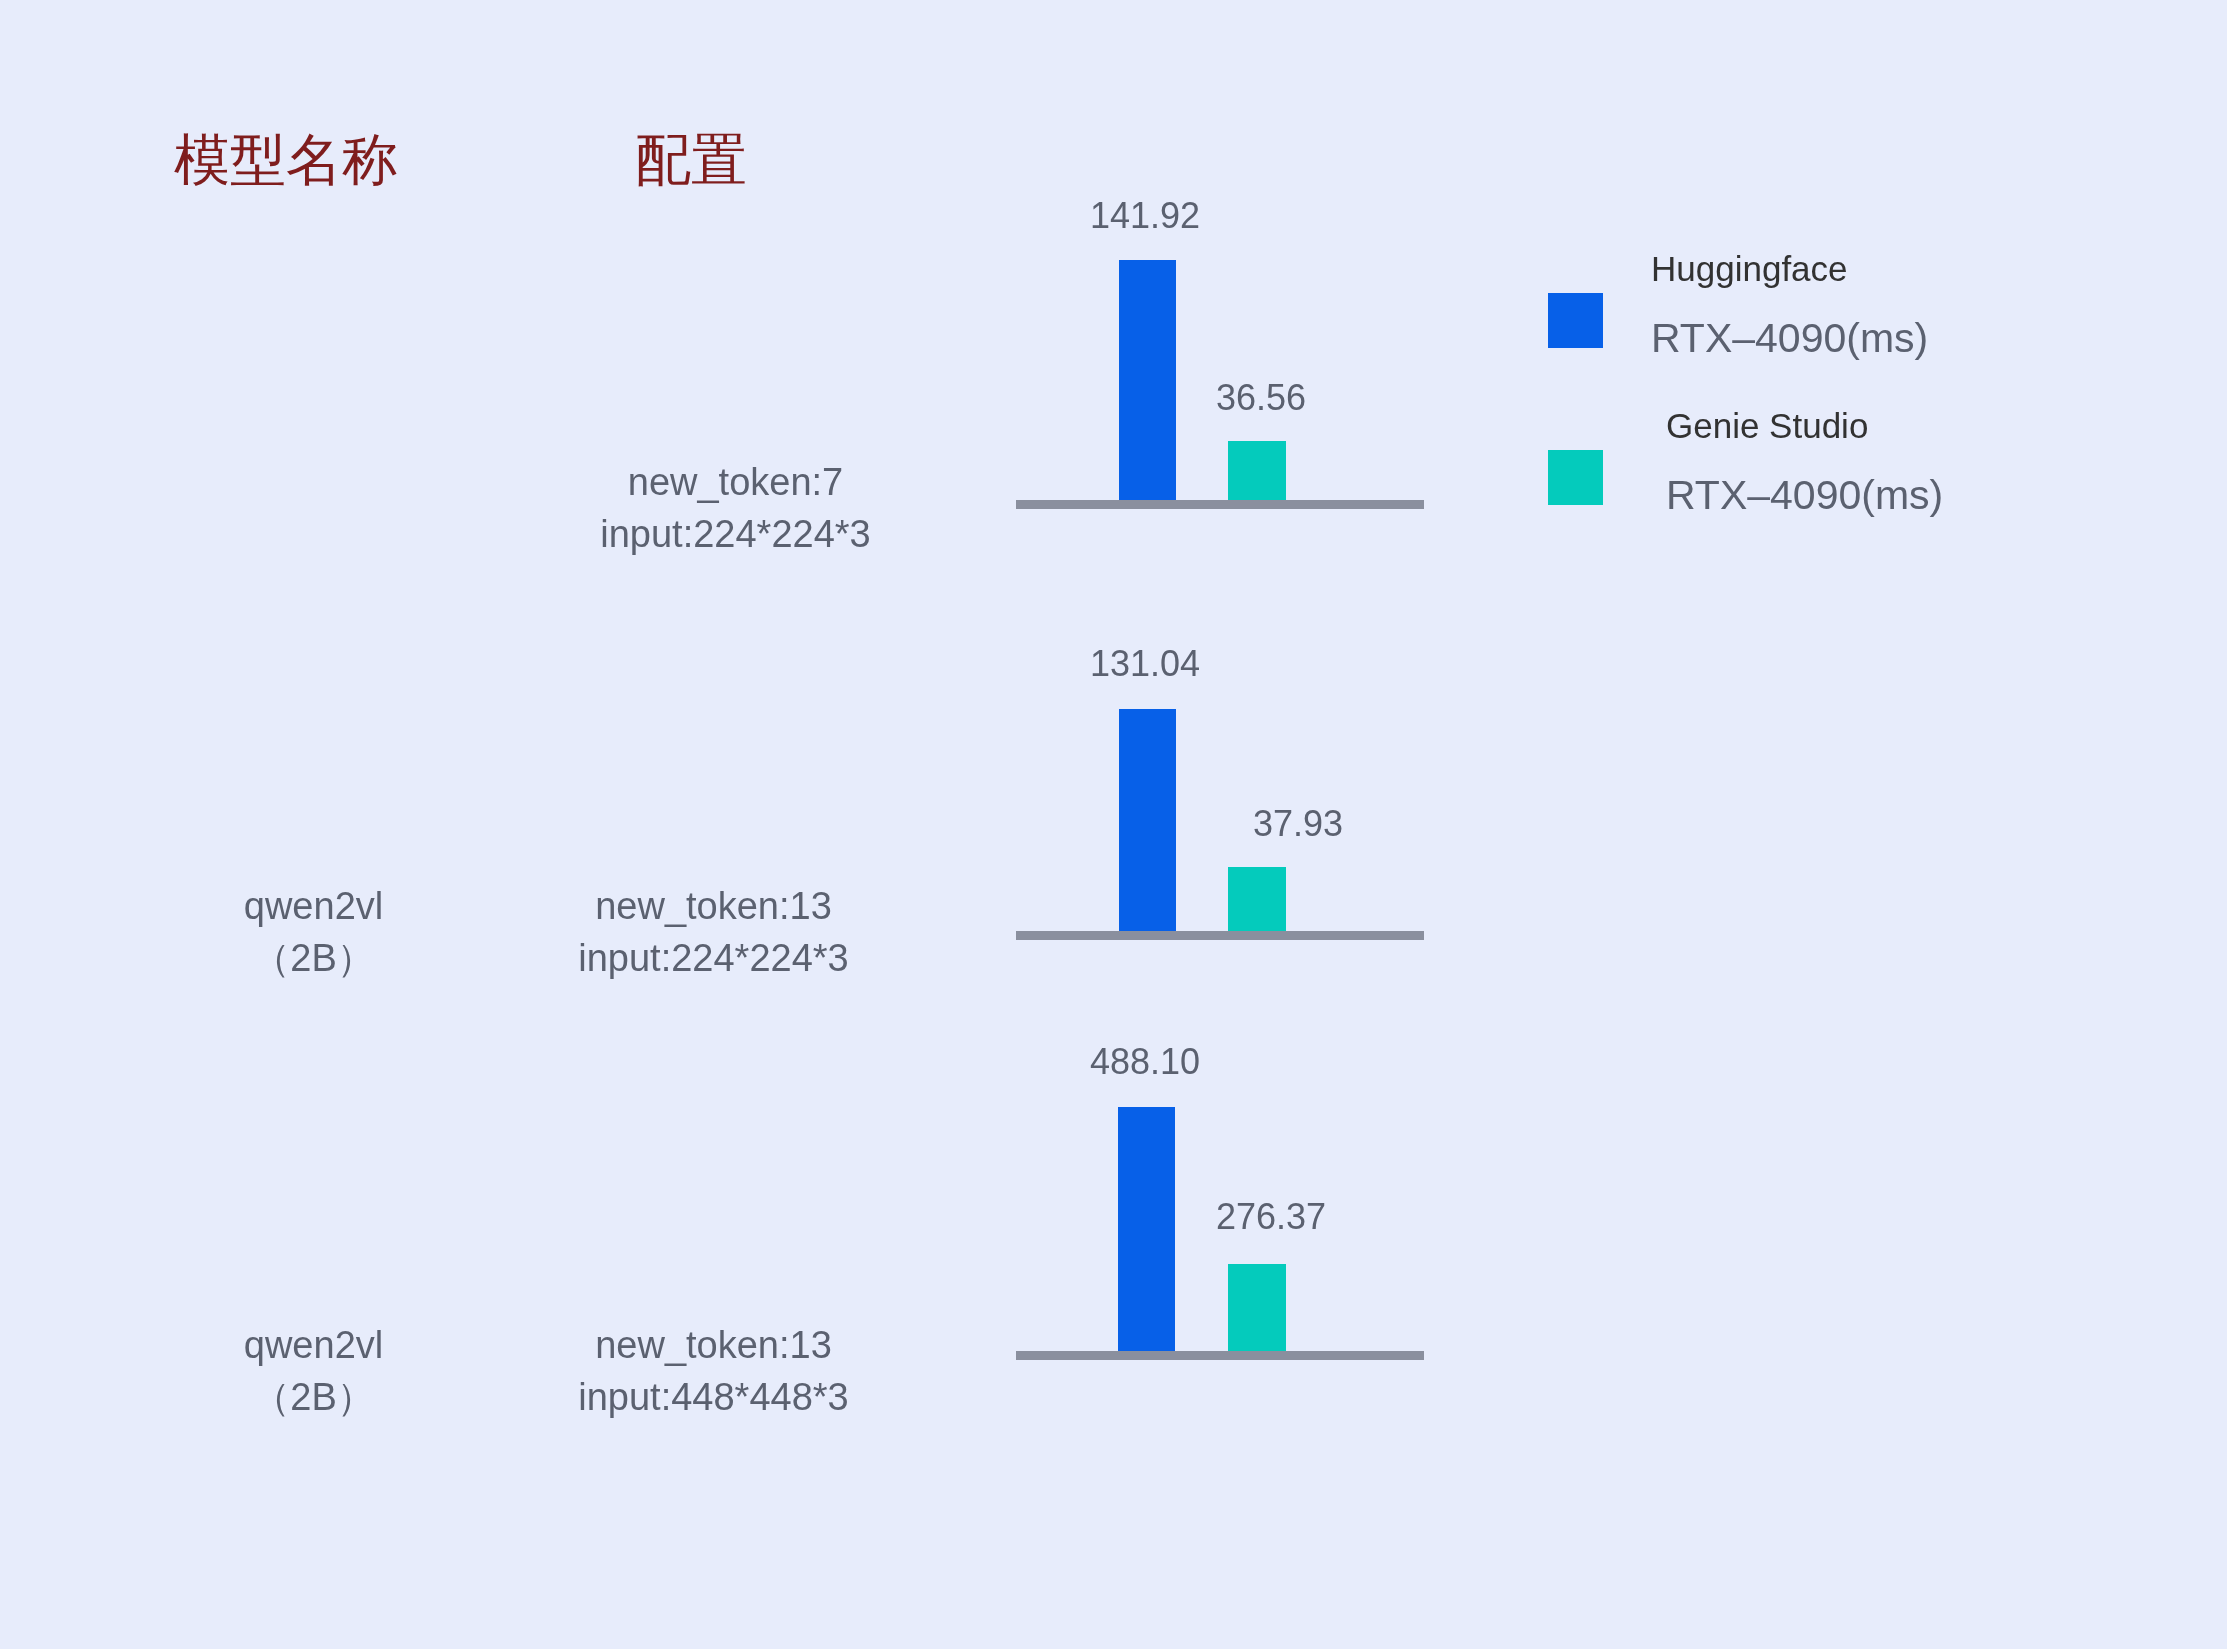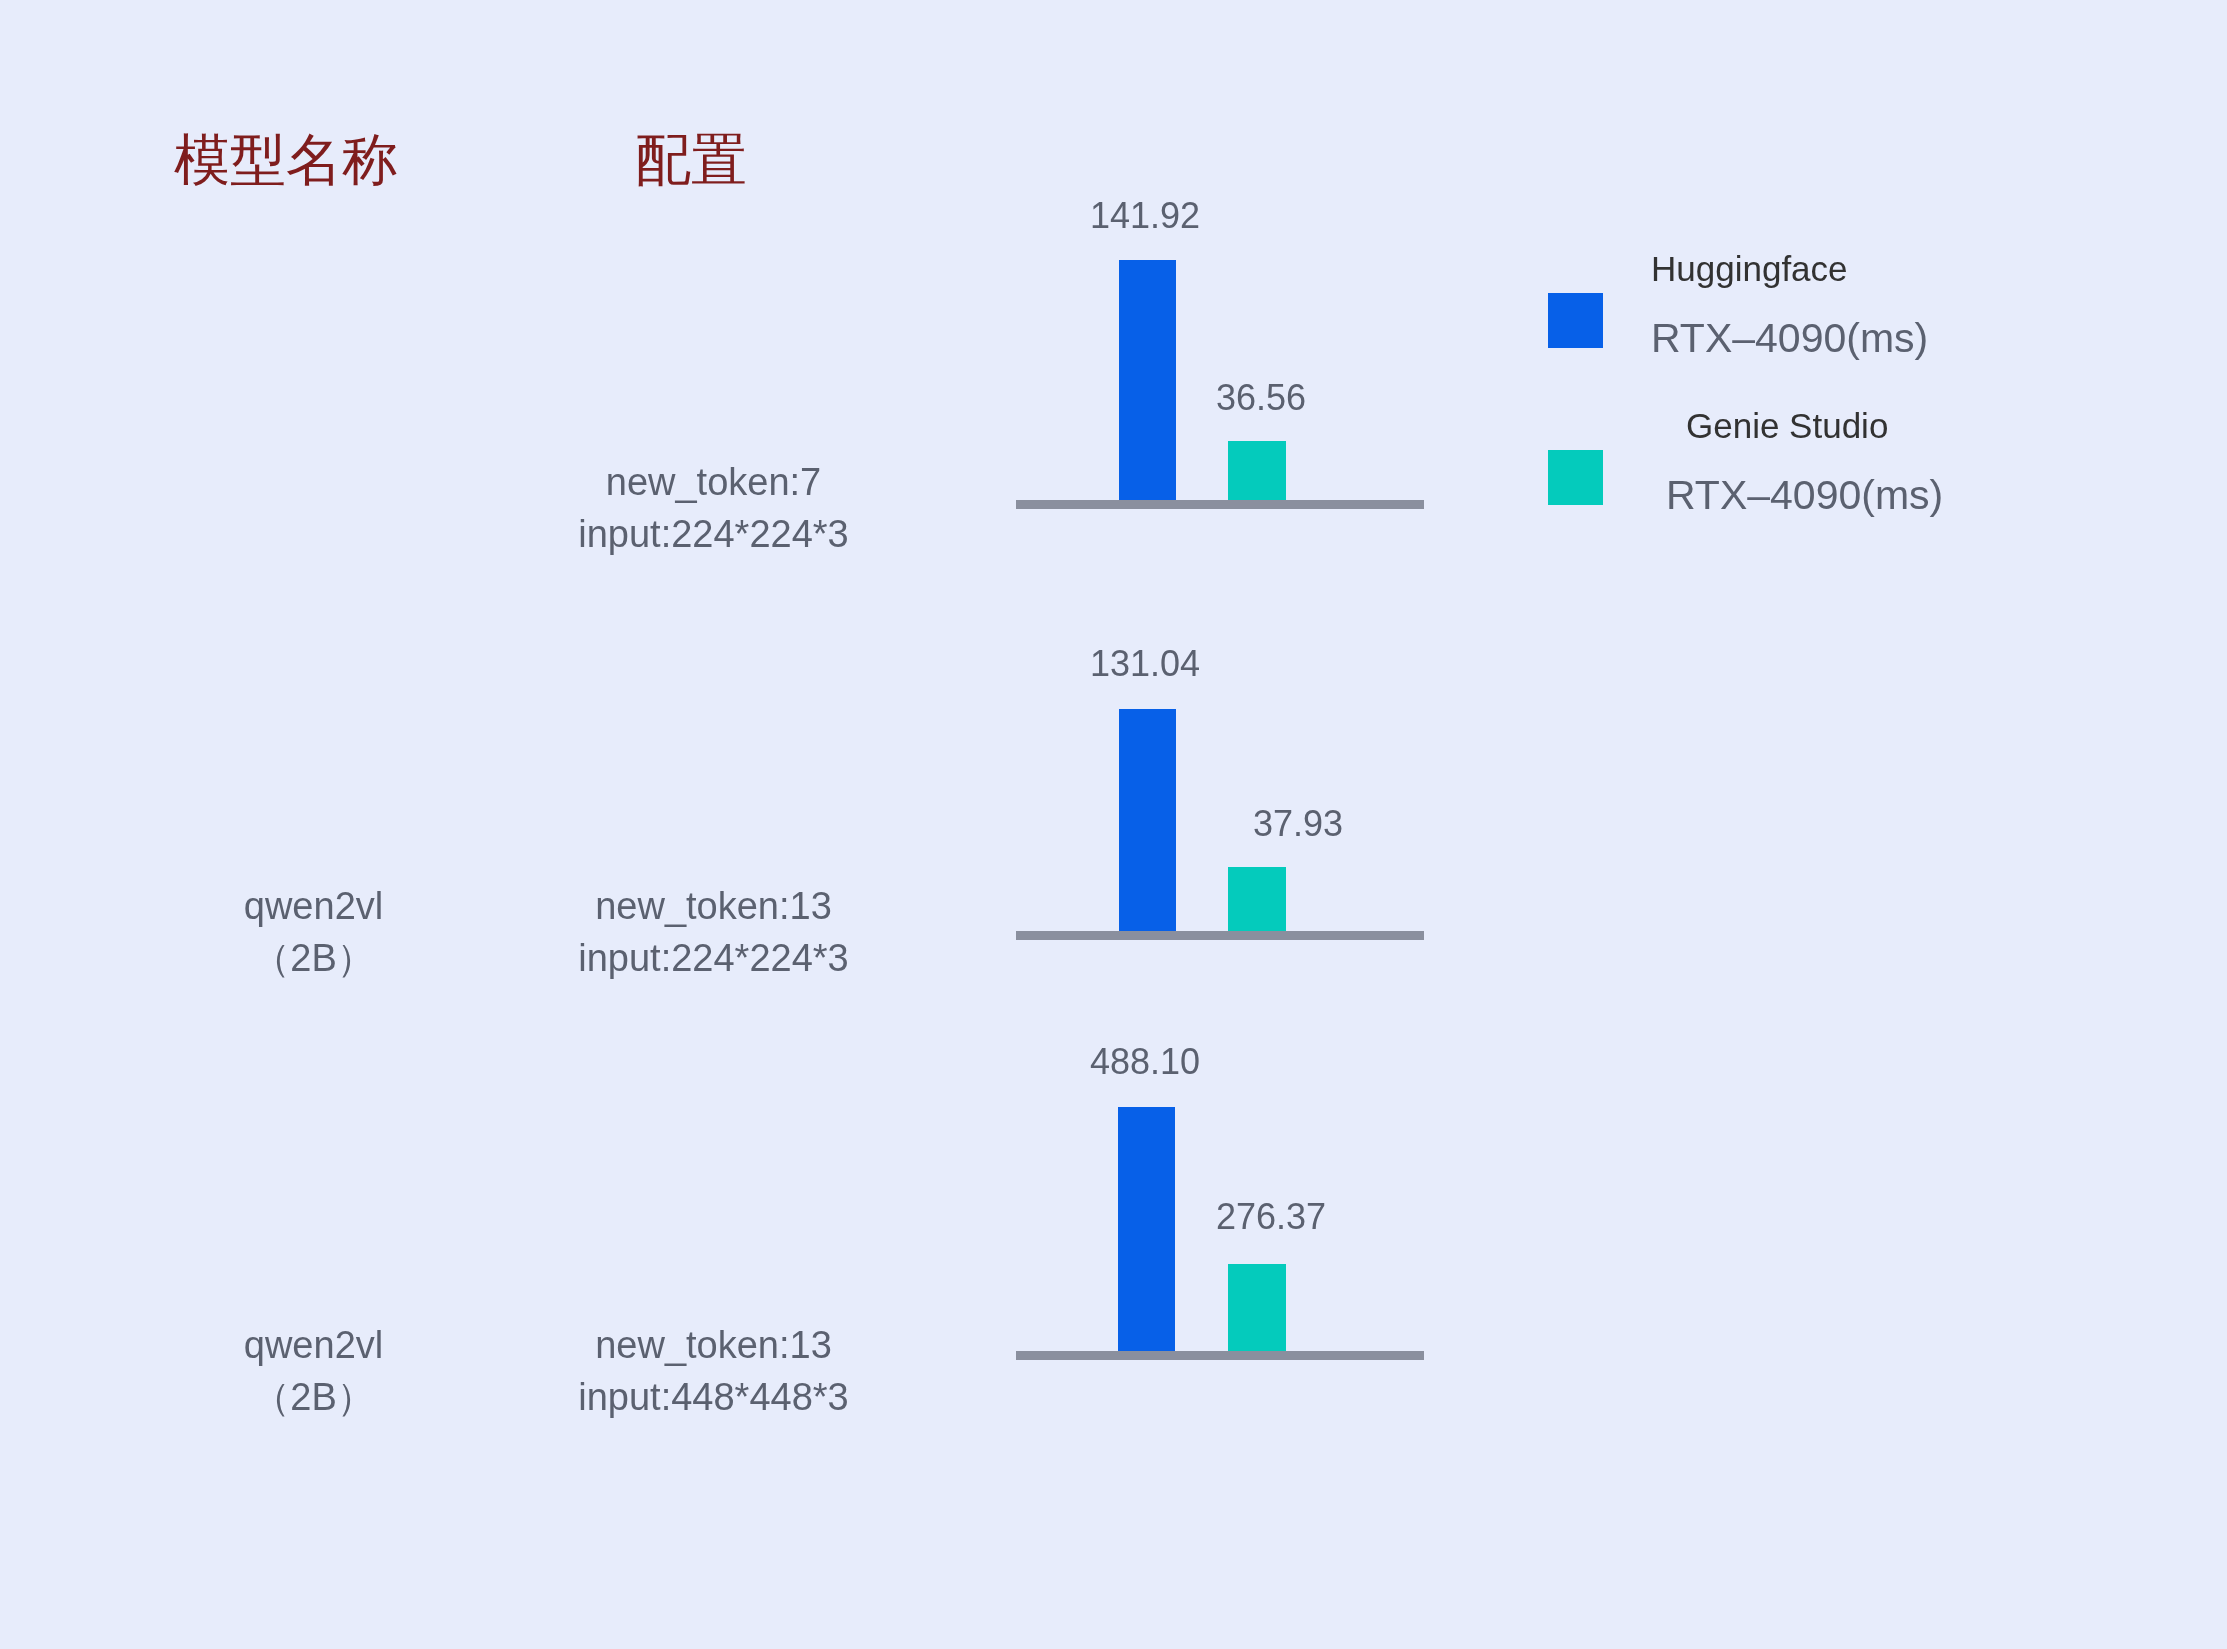"Genie Studio" .legend-entry.e2 .legend-title { margin-left: 20px -> none }
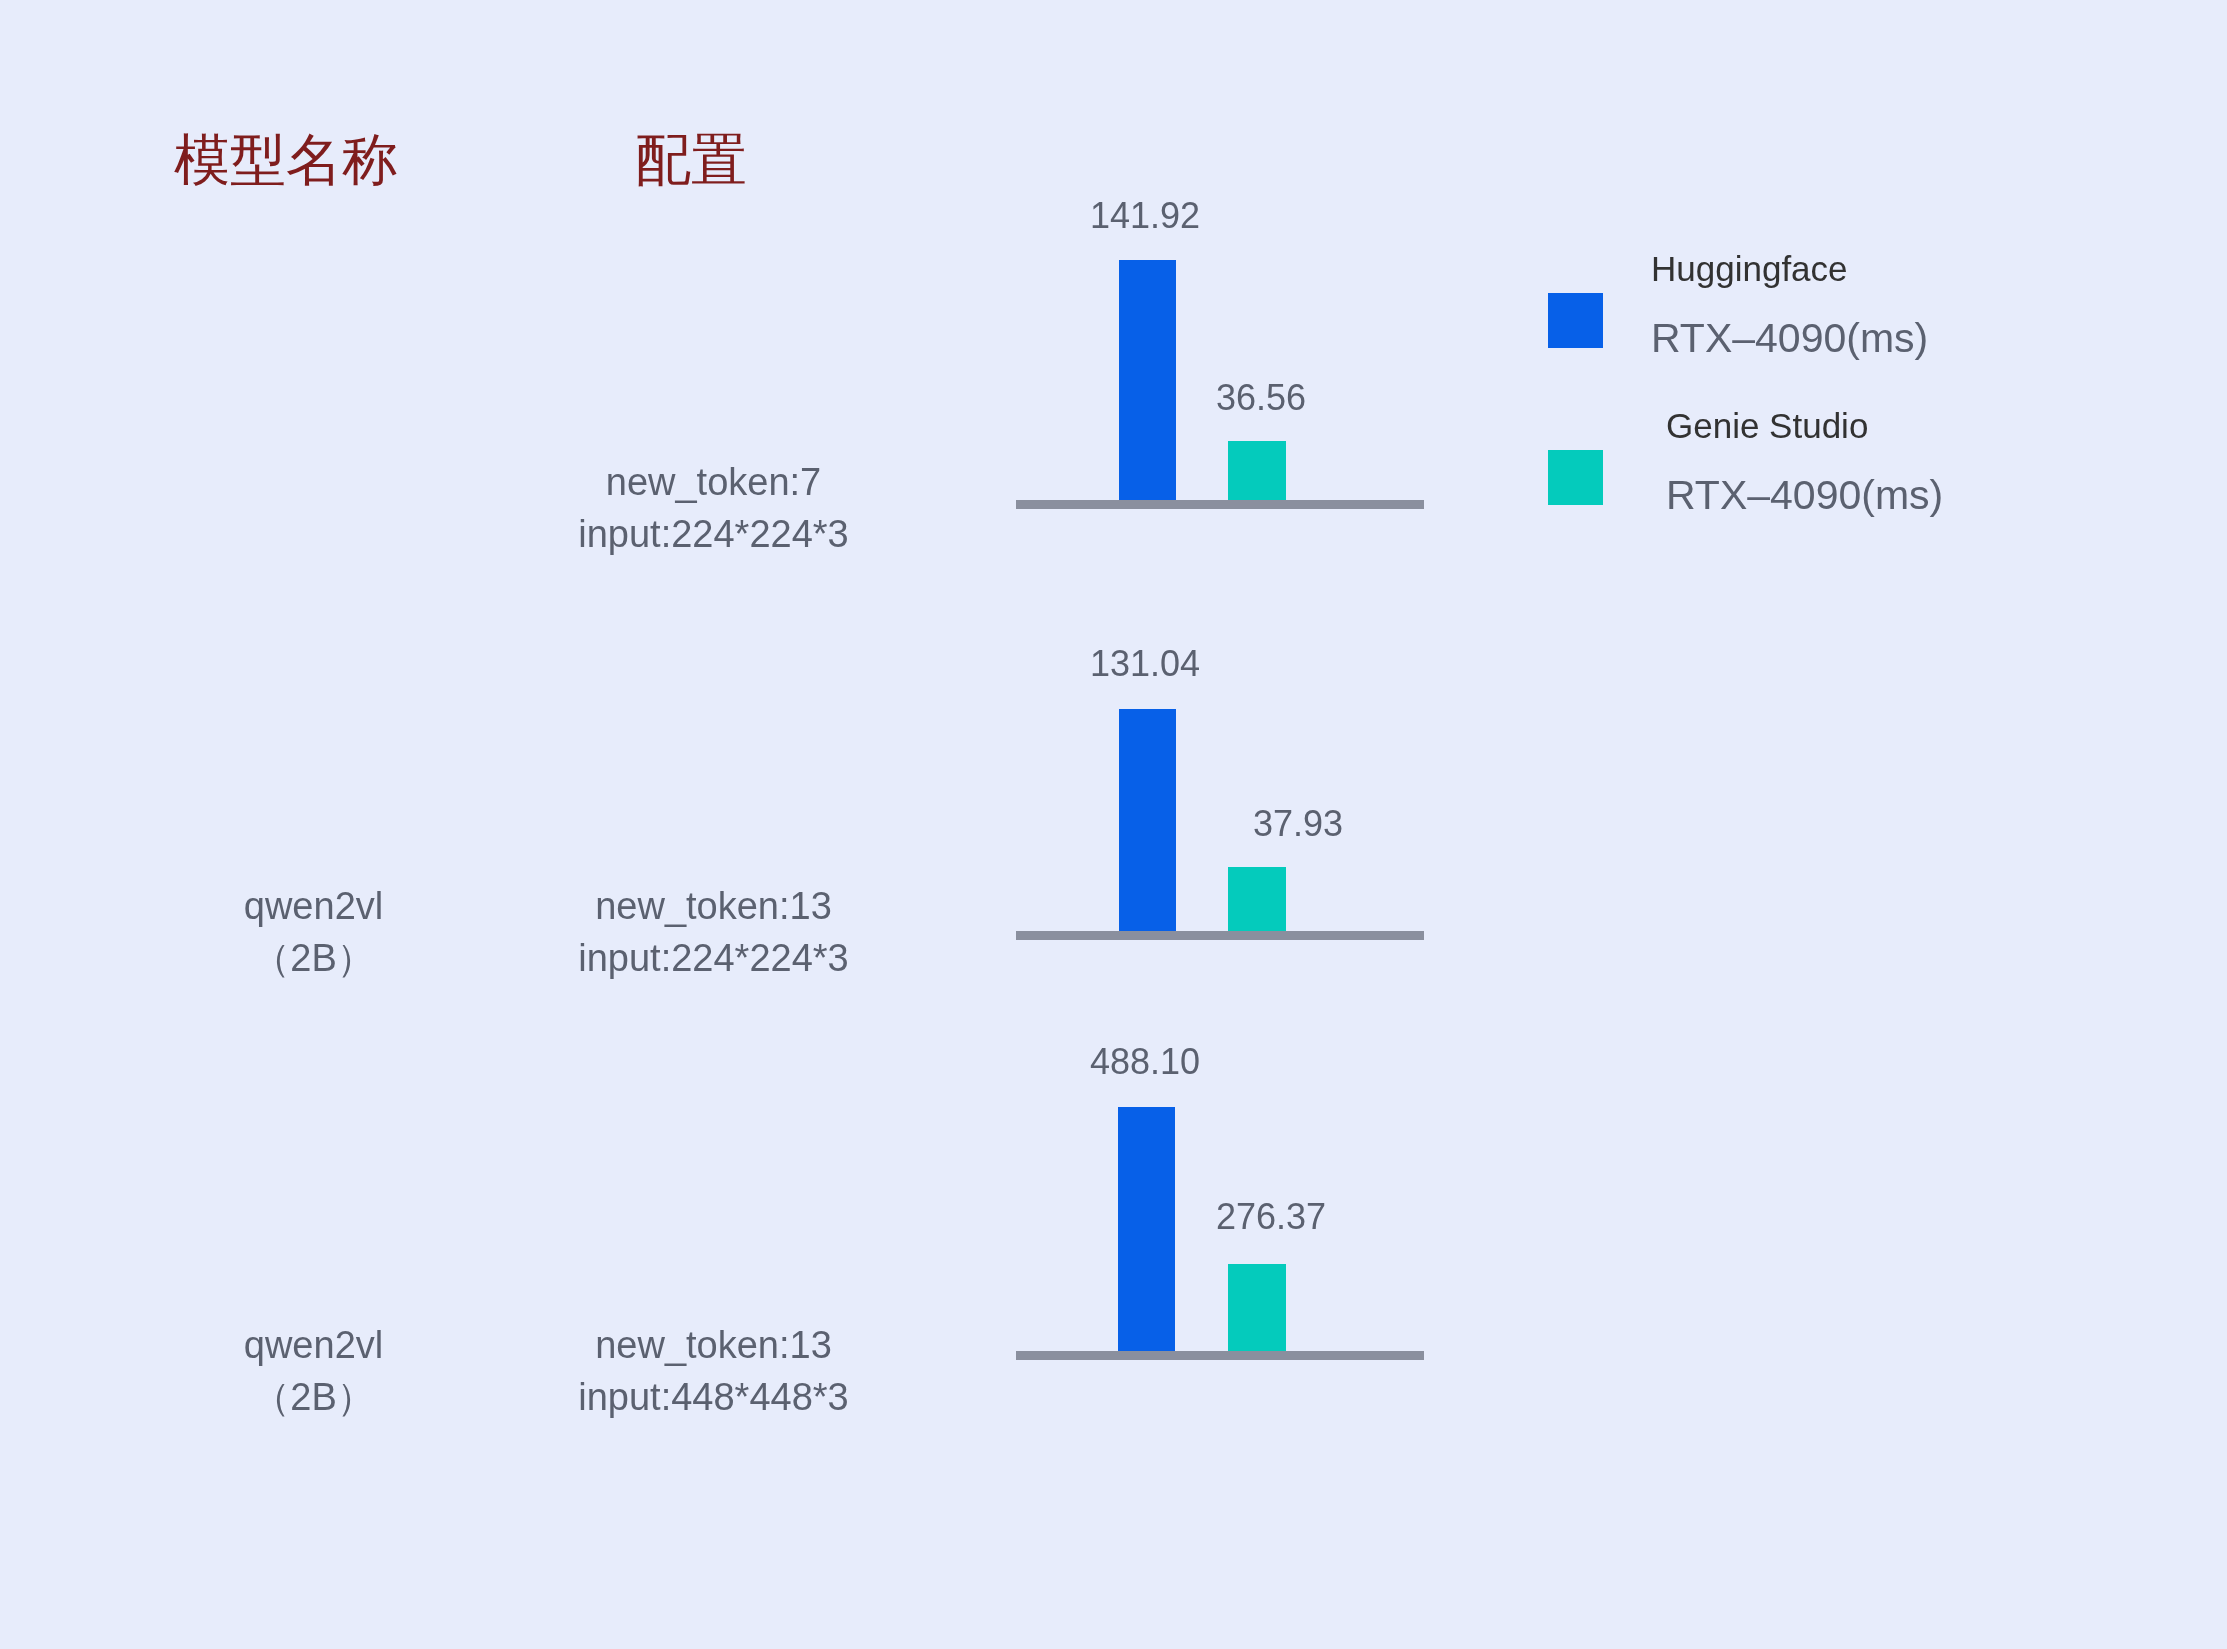"new_token:7" .row-1 .cell.config { left: 439px -> 461px }
